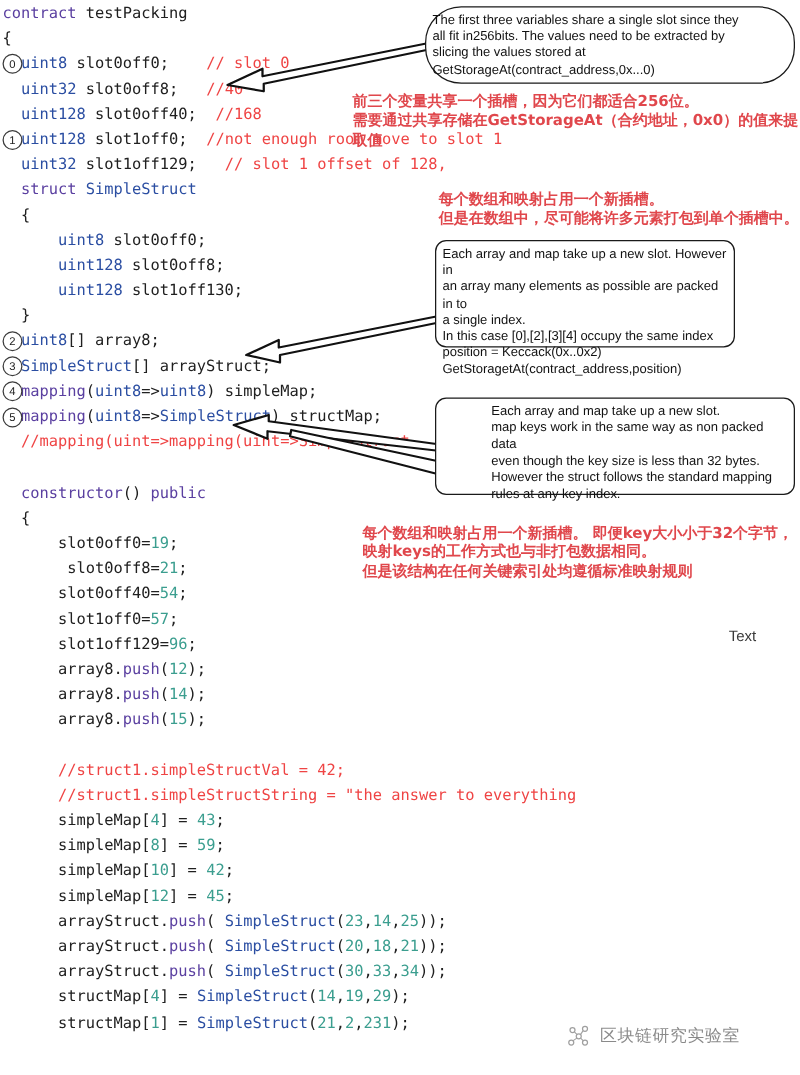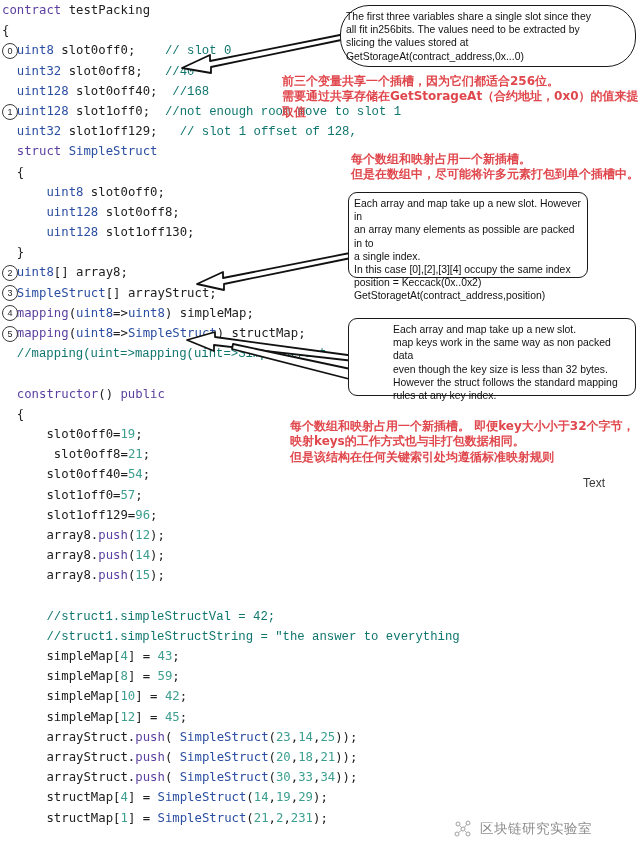"// slot 0" .cm { color: #0f766e -> #ef4444; font-family: Liberation Mono, monospace -> none }
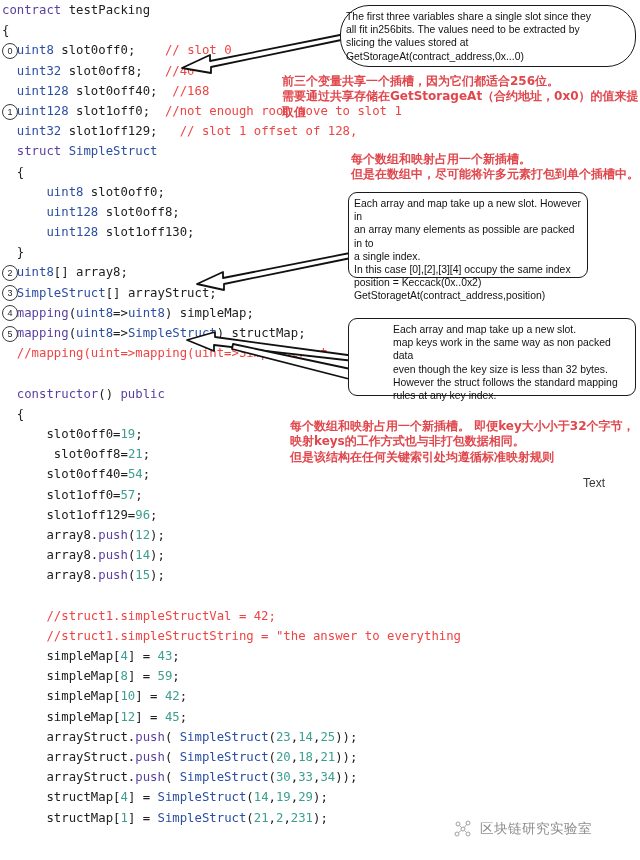"Text" #text-label { top: 476px -> 502px }
